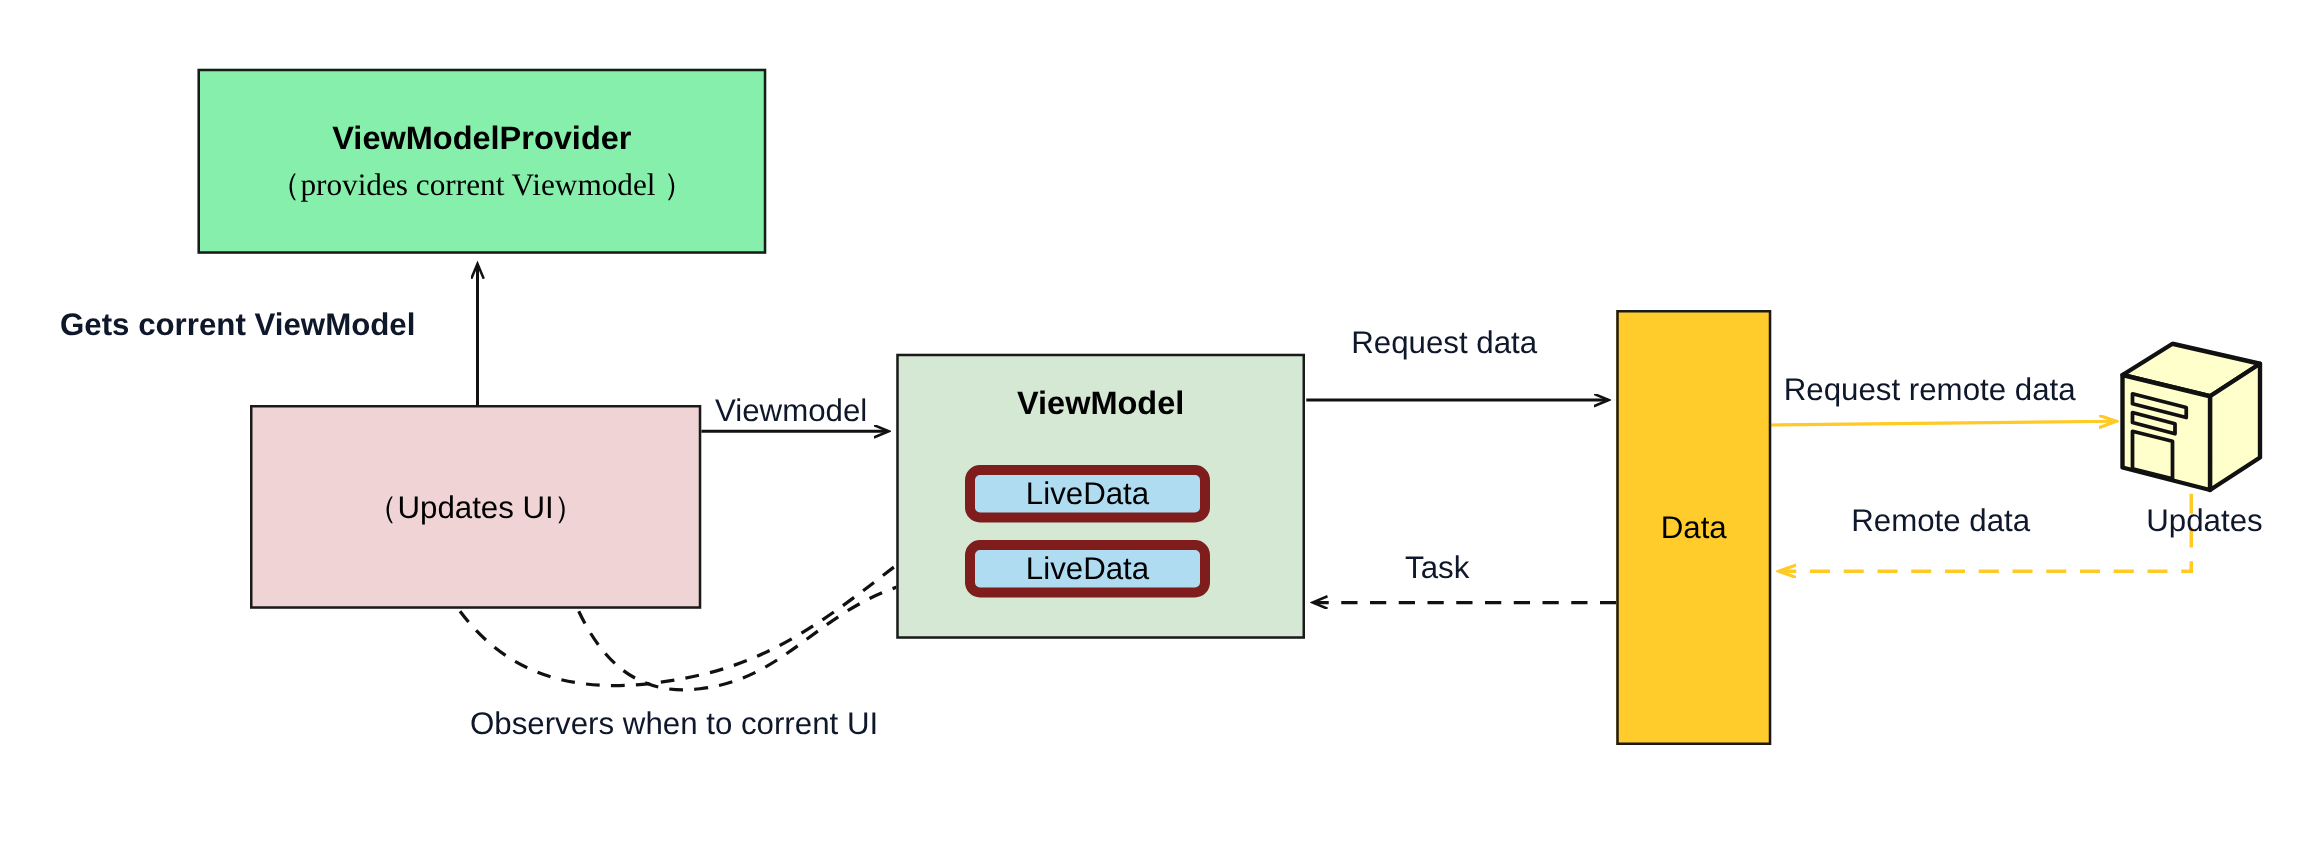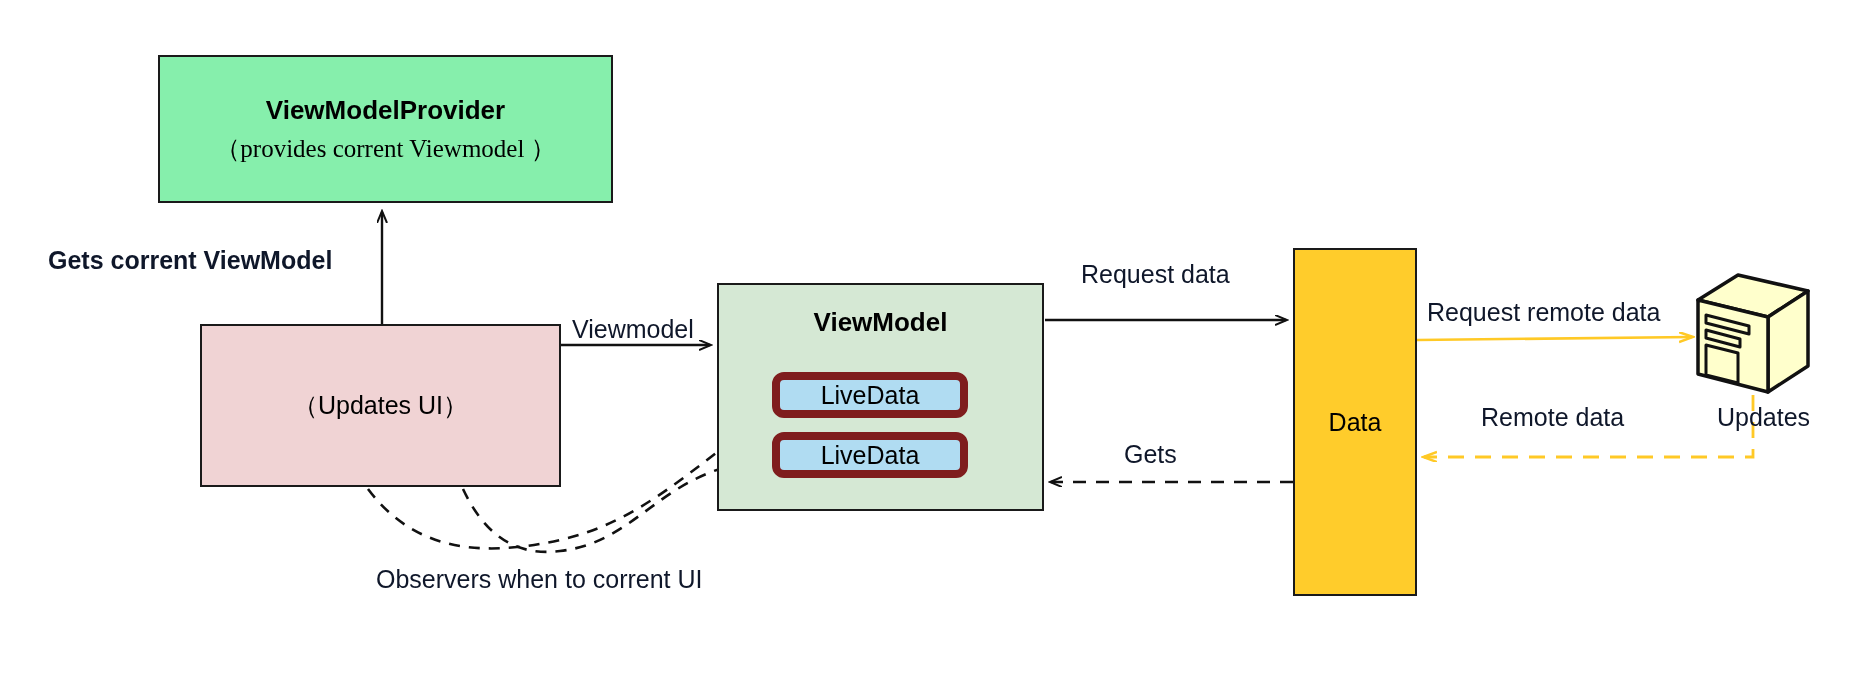"Gets" div.edge-label { text: Gets -> Task }
